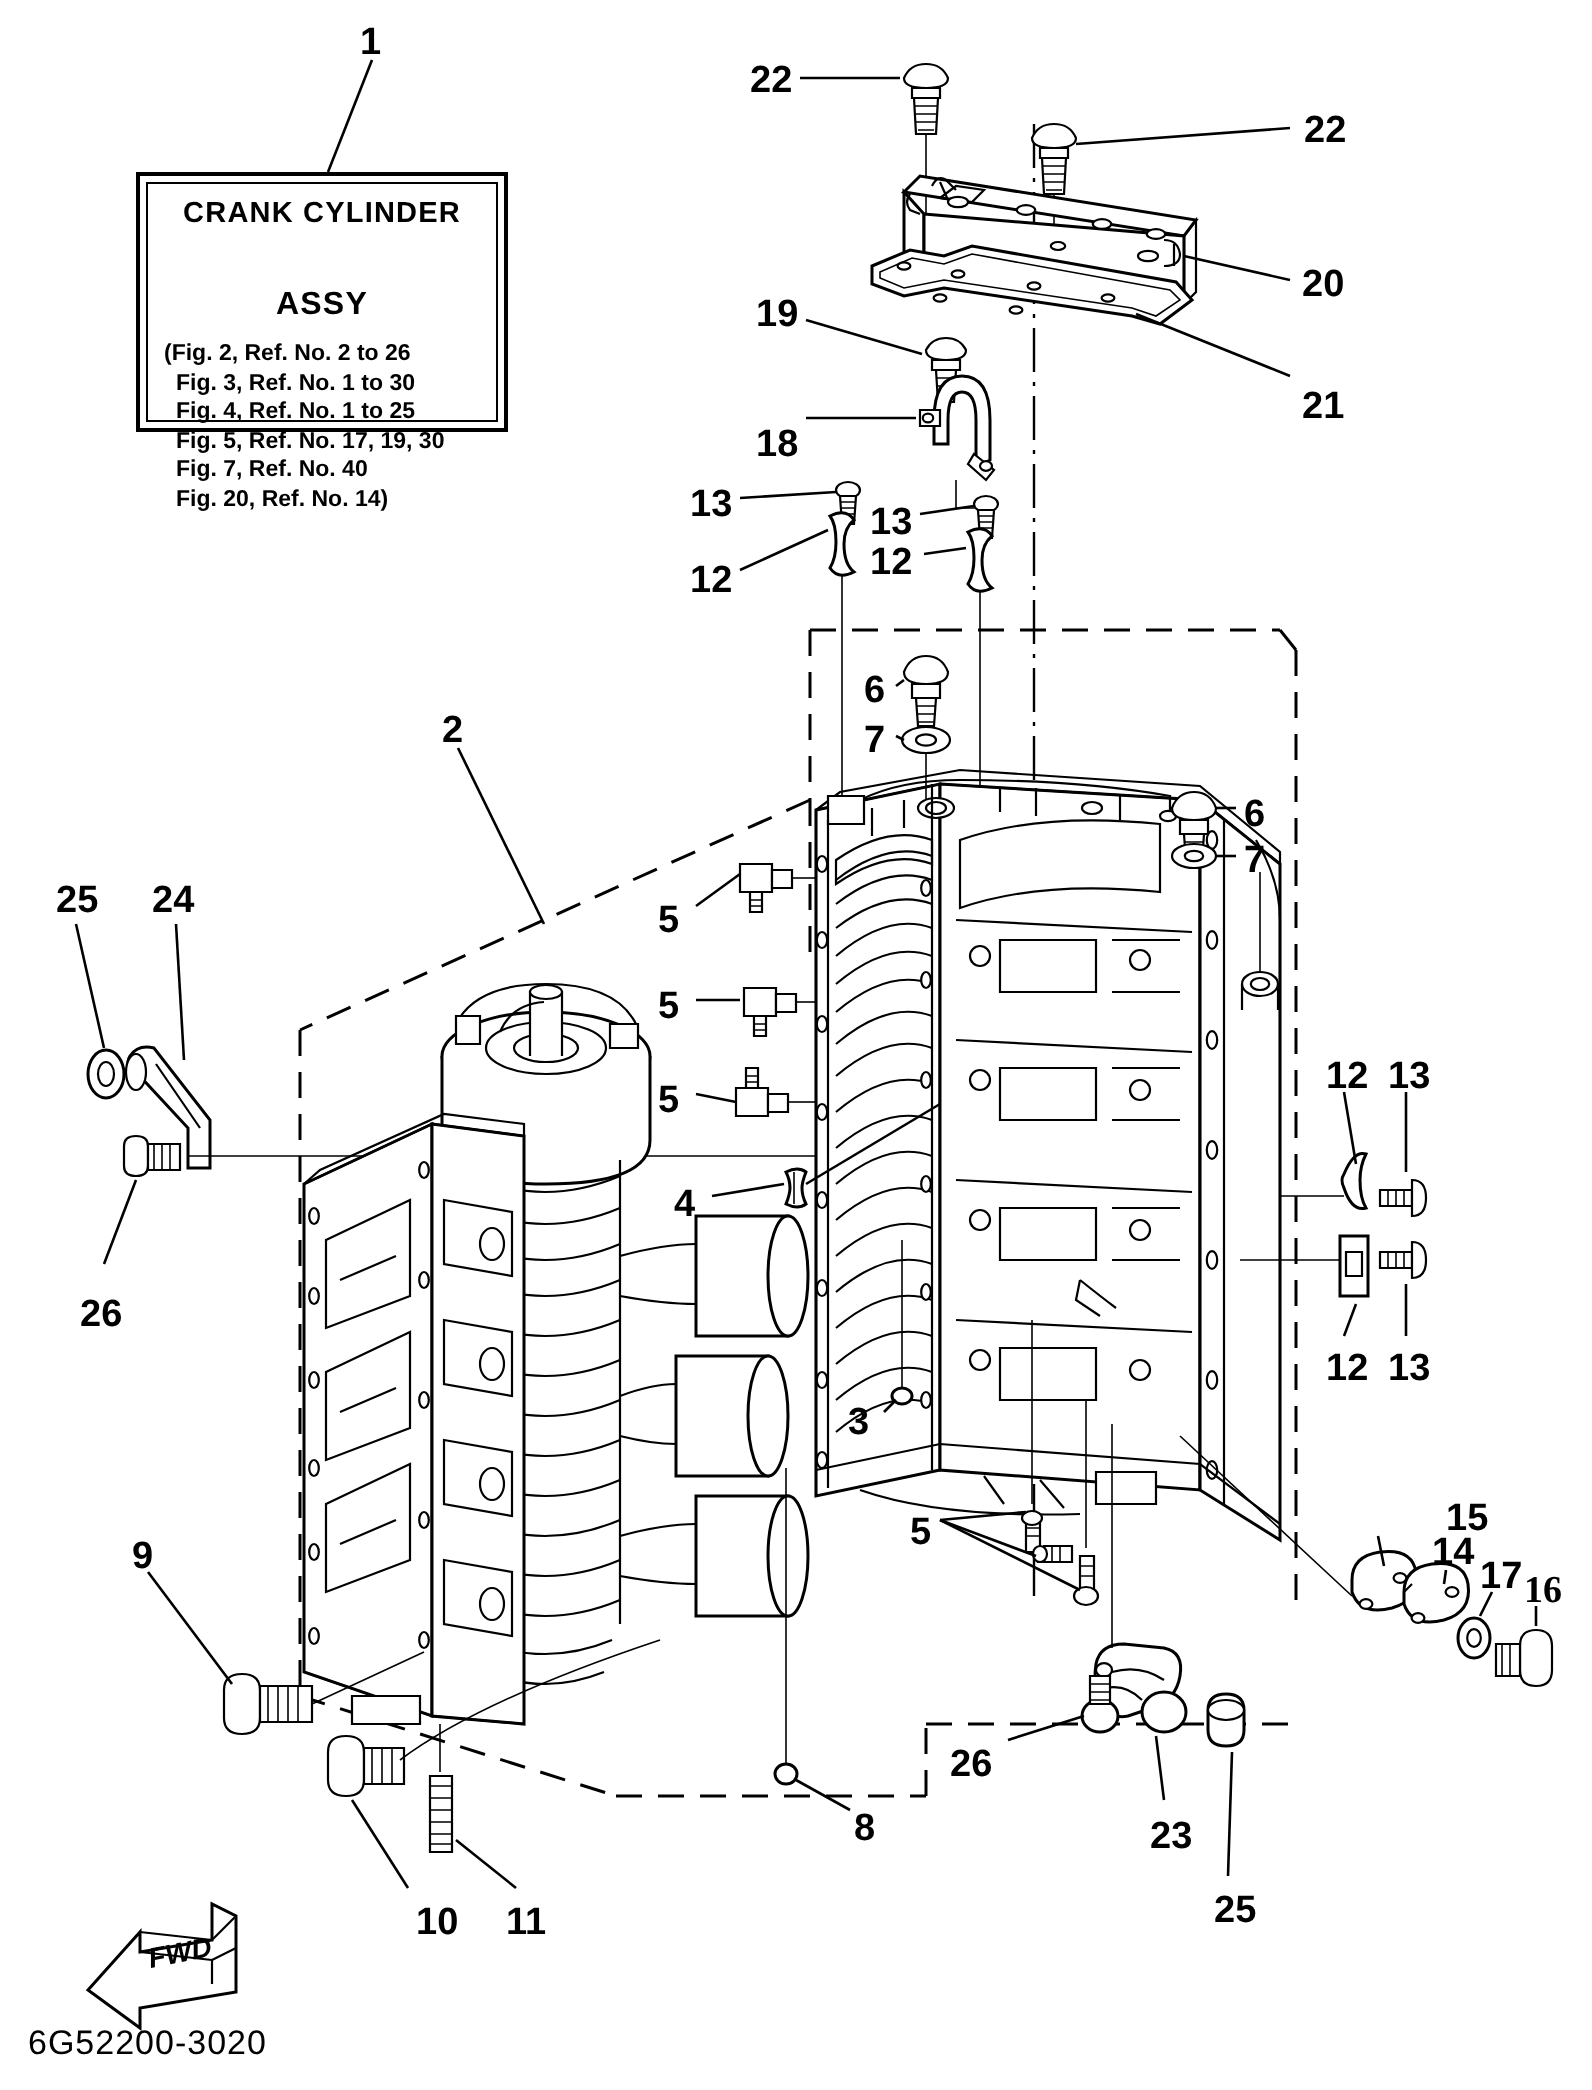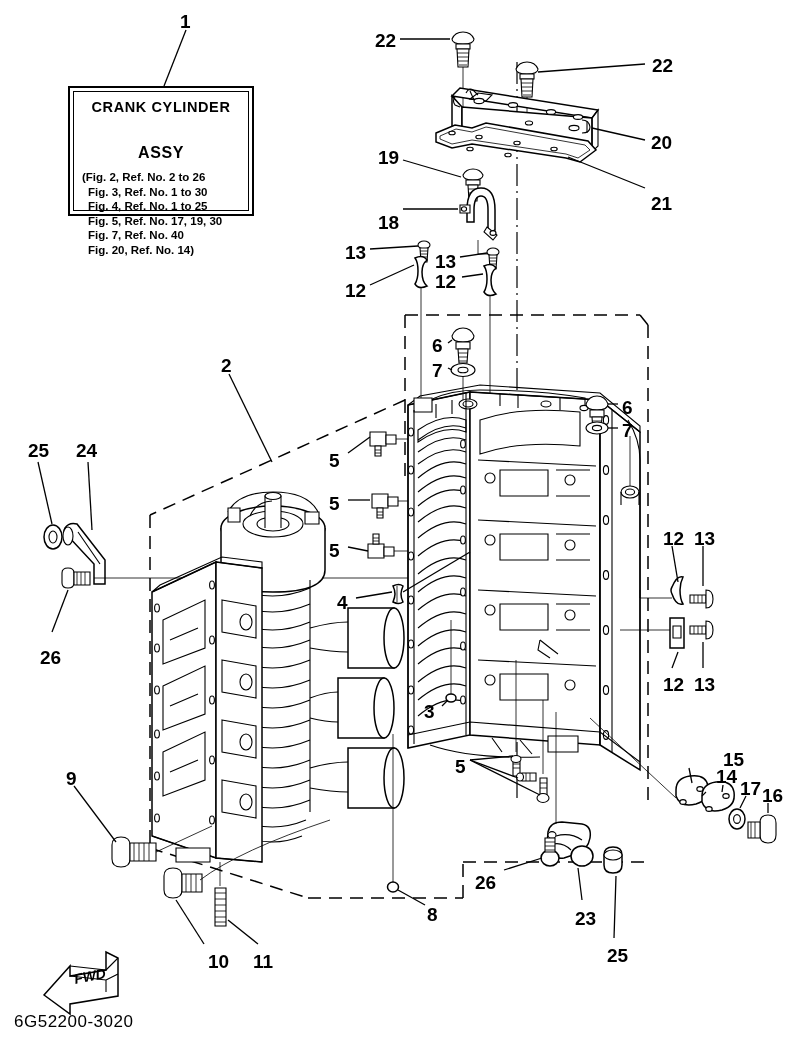"16" div.callout { font-family: none -> Liberation Serif, serif }
